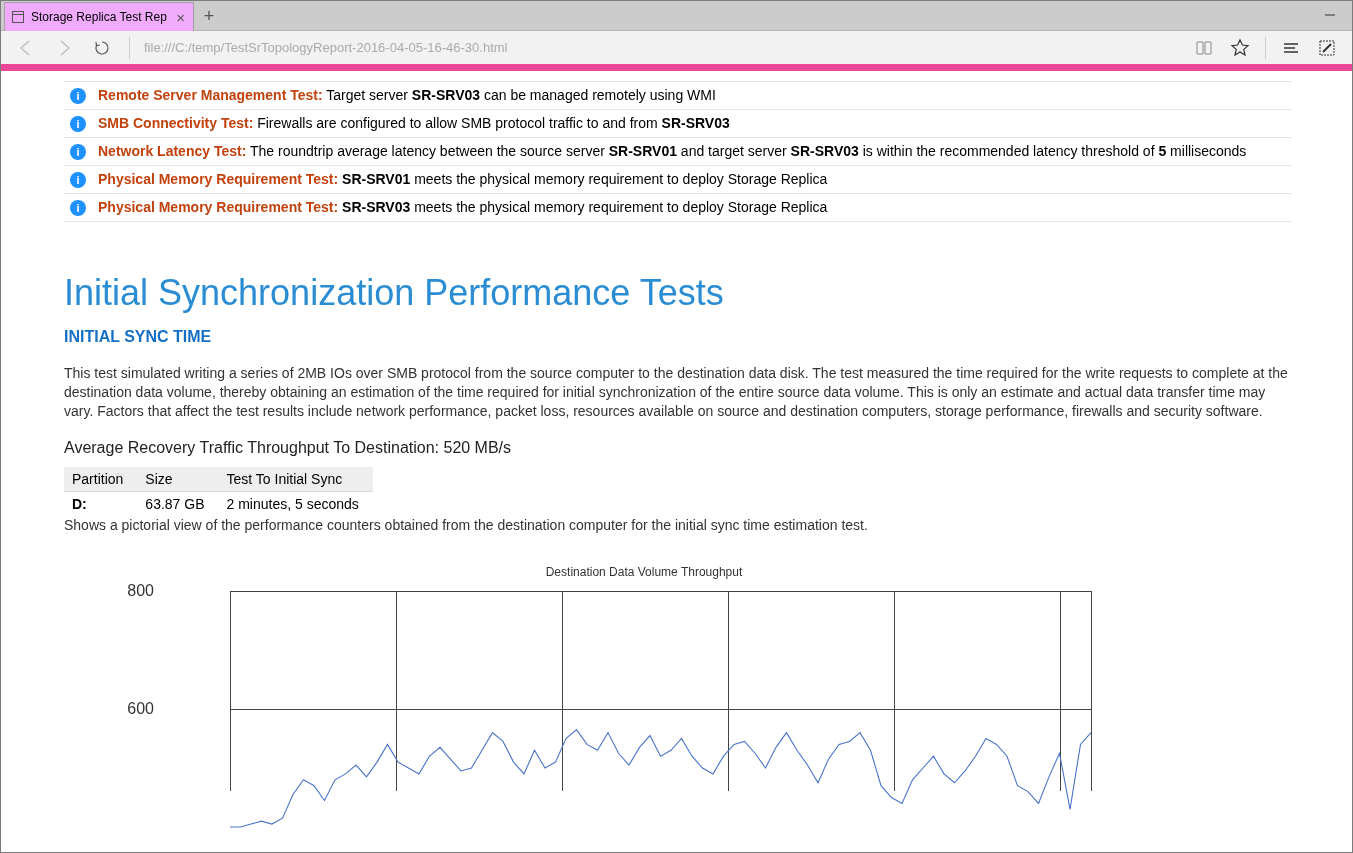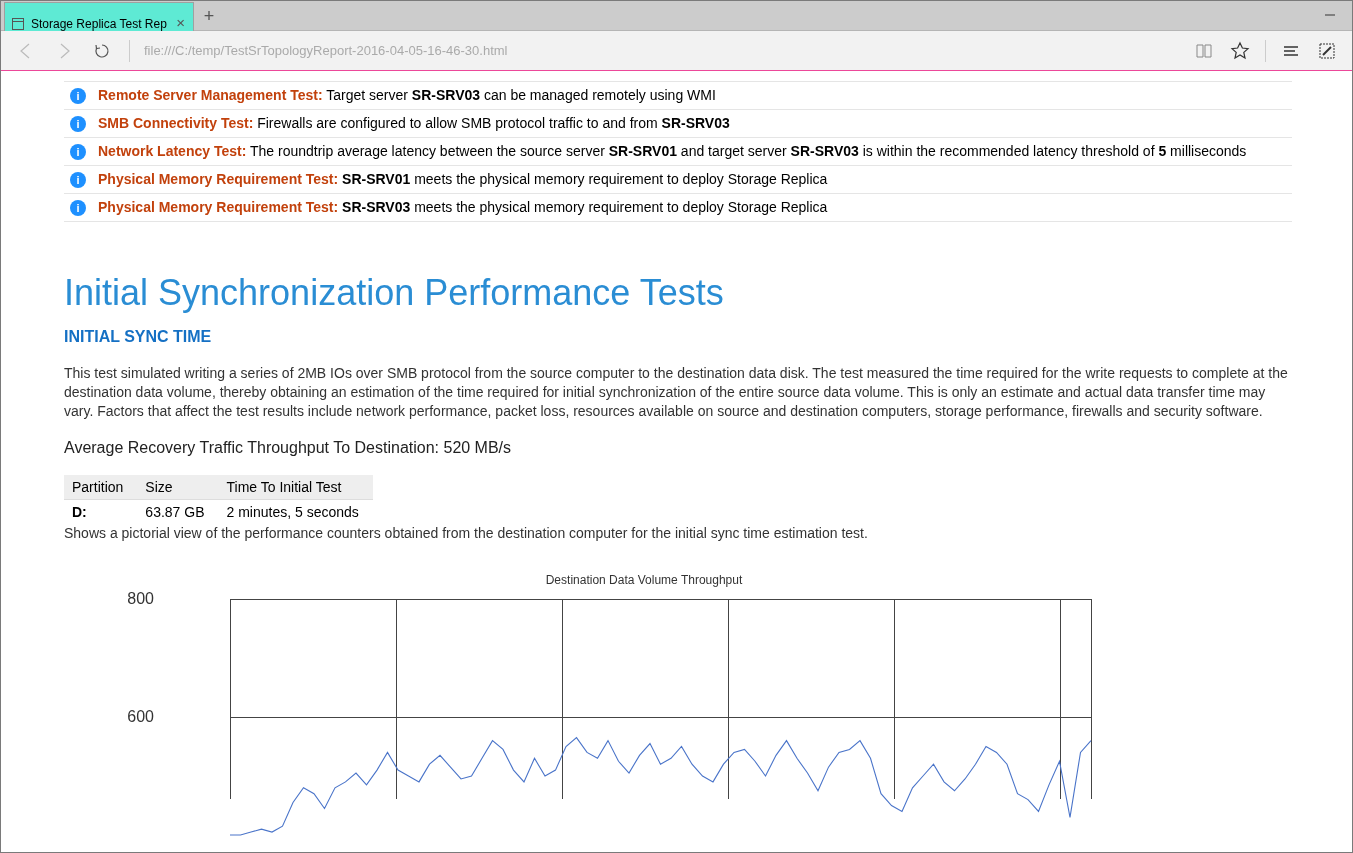"Storage Replica Test Rep" .tab { align-items: flex-end -> center; background: #5eead4 -> #f0abfc }
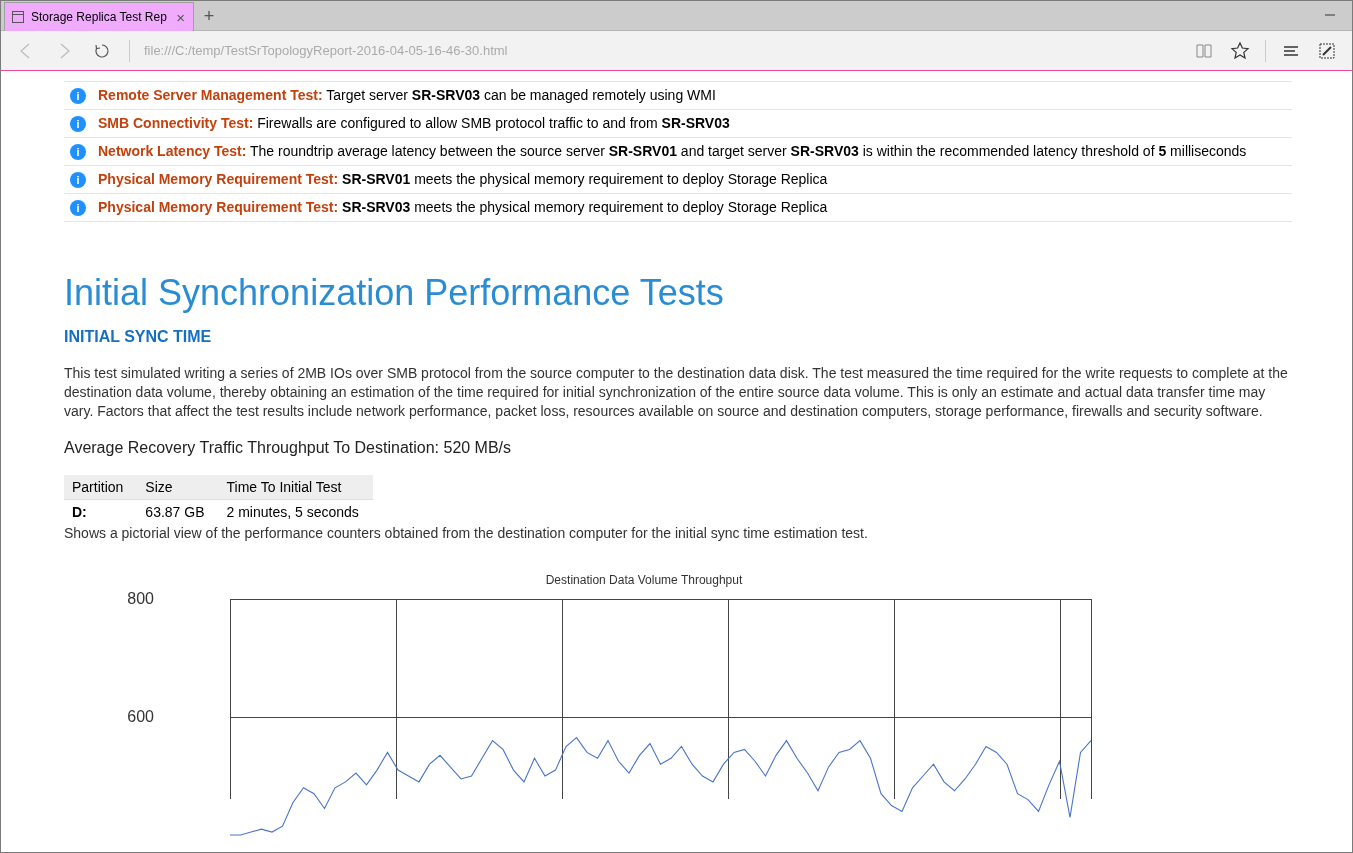"file:///C:/temp/TestSrTopologyReport-201" .toolbar { border-bottom: 1px solid #ec4899 -> 7px solid #ec4899 }
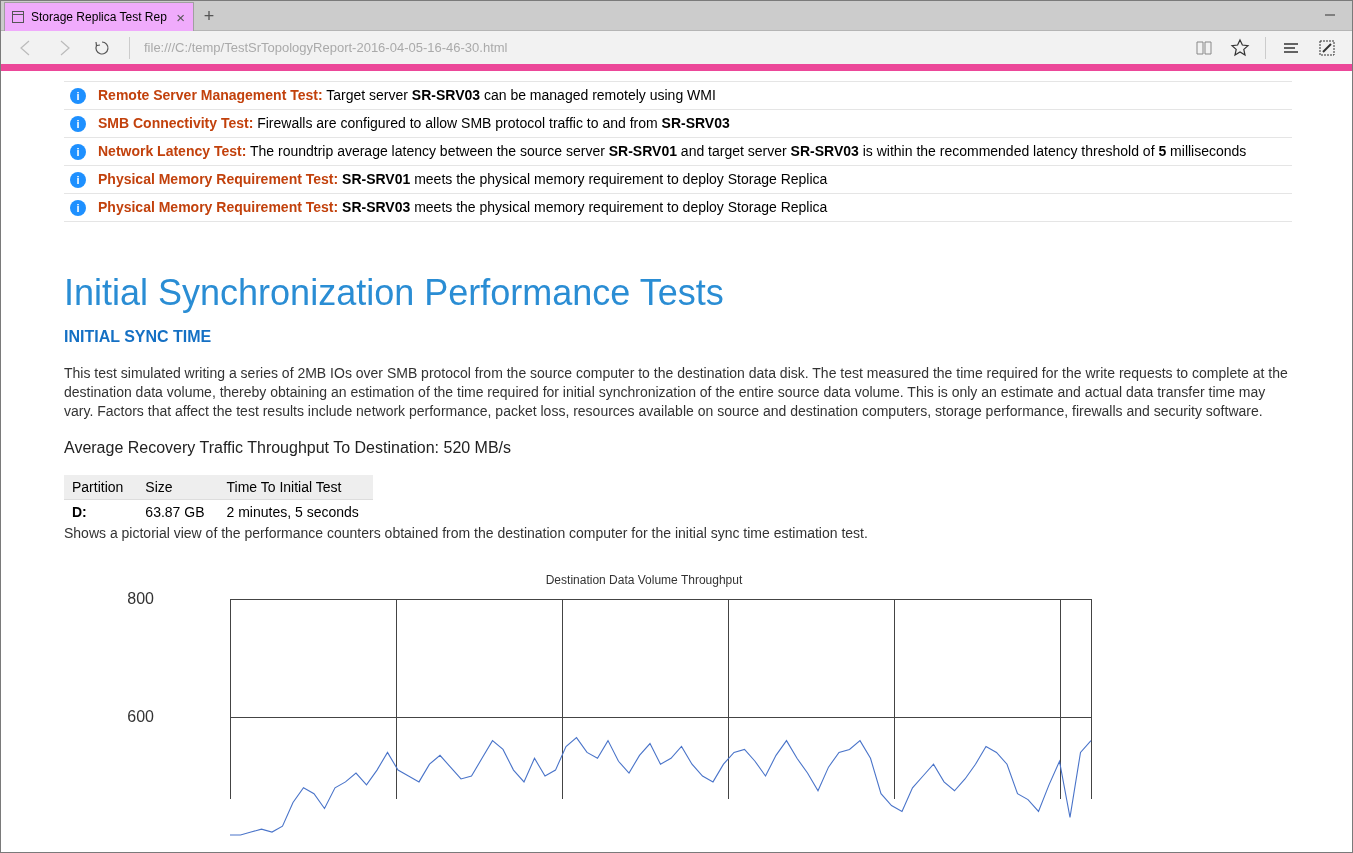"Average Recovery Traffic Throughput To" p.thr { margin-bottom: 18px -> 10px }
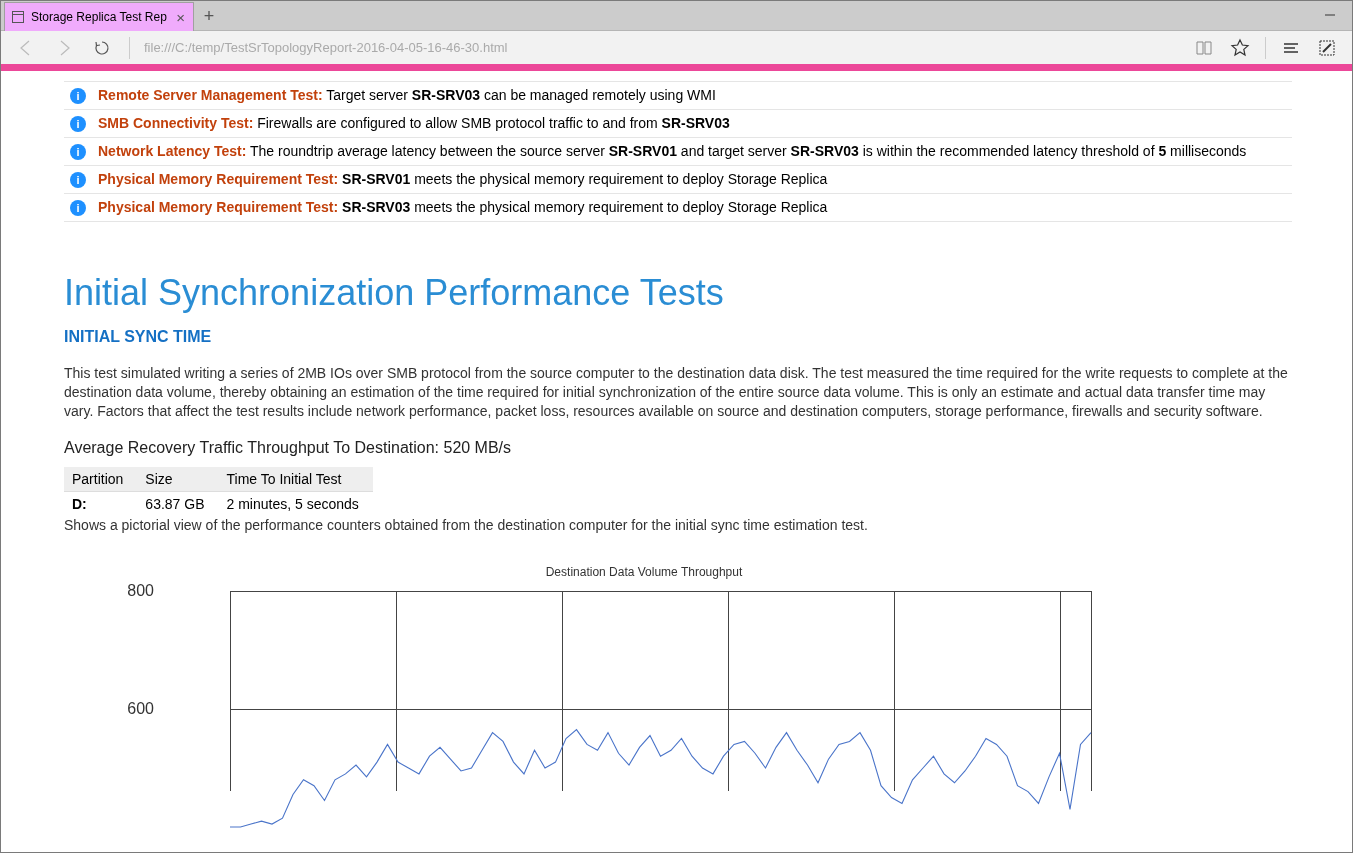"Time To Initial Test" th { text: Time To Initial Test -> Test To Initial Sync }
